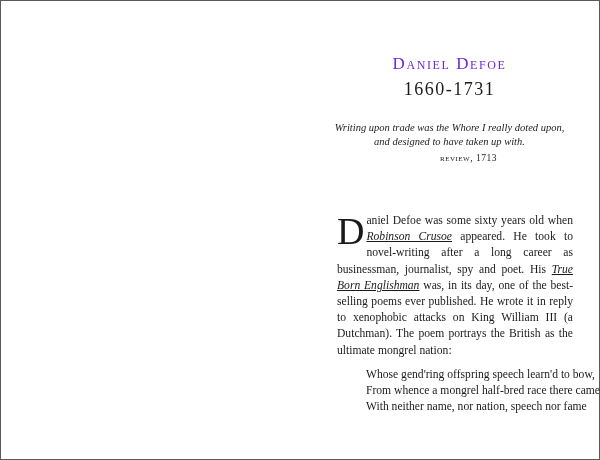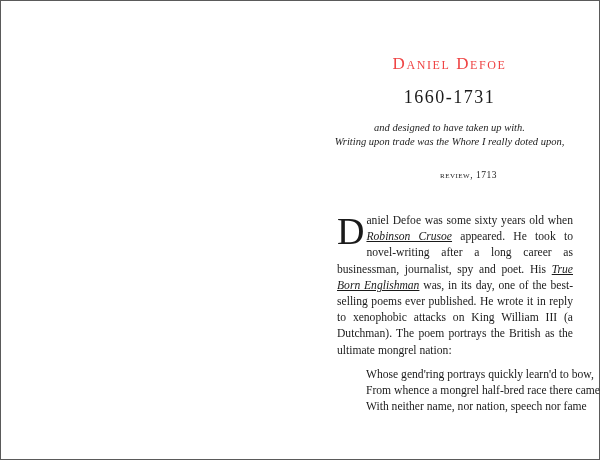"Daniel Defoe" .author { color: #ef4444 -> #6d28d9 }
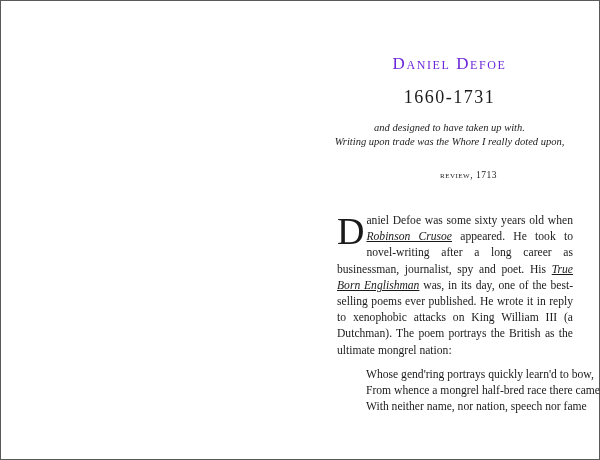"1660-1731" .dates { margin-top: 12px -> 4px }
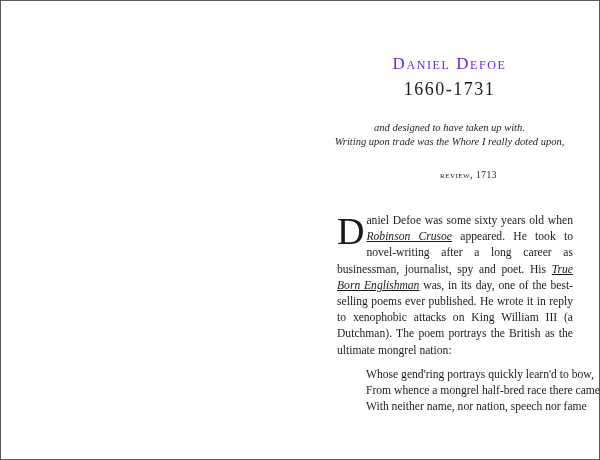"and designed to have taken" span.quote-line { order: before "Writing upon trade was the" -> after "Writing upon trade was the" }
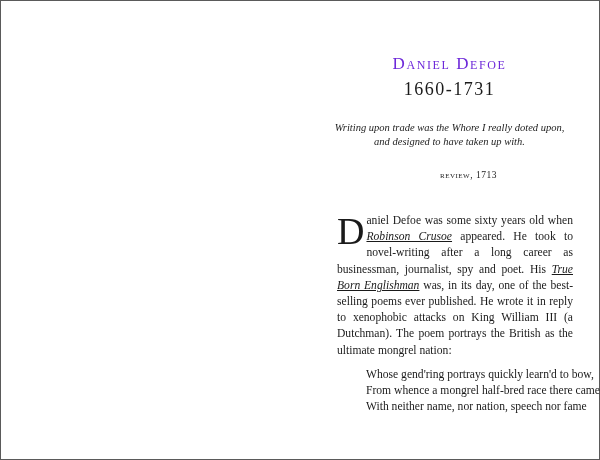"review, 1713" .epigraph .source { margin-top: 19px -> 2px }
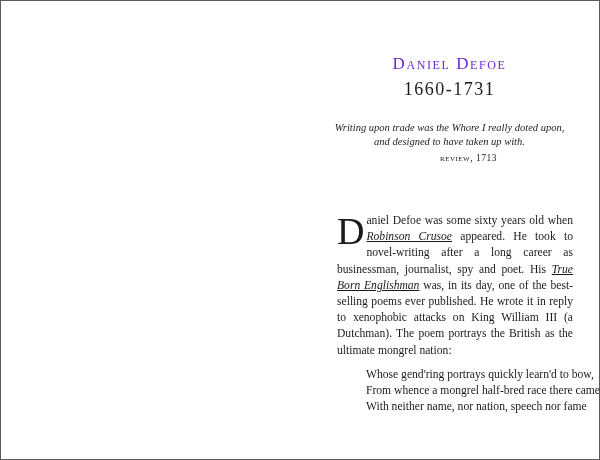"Whose gend'ring portrays quickly learn'd" span.verse-line { text: portrays quickly -> offspring speech }
